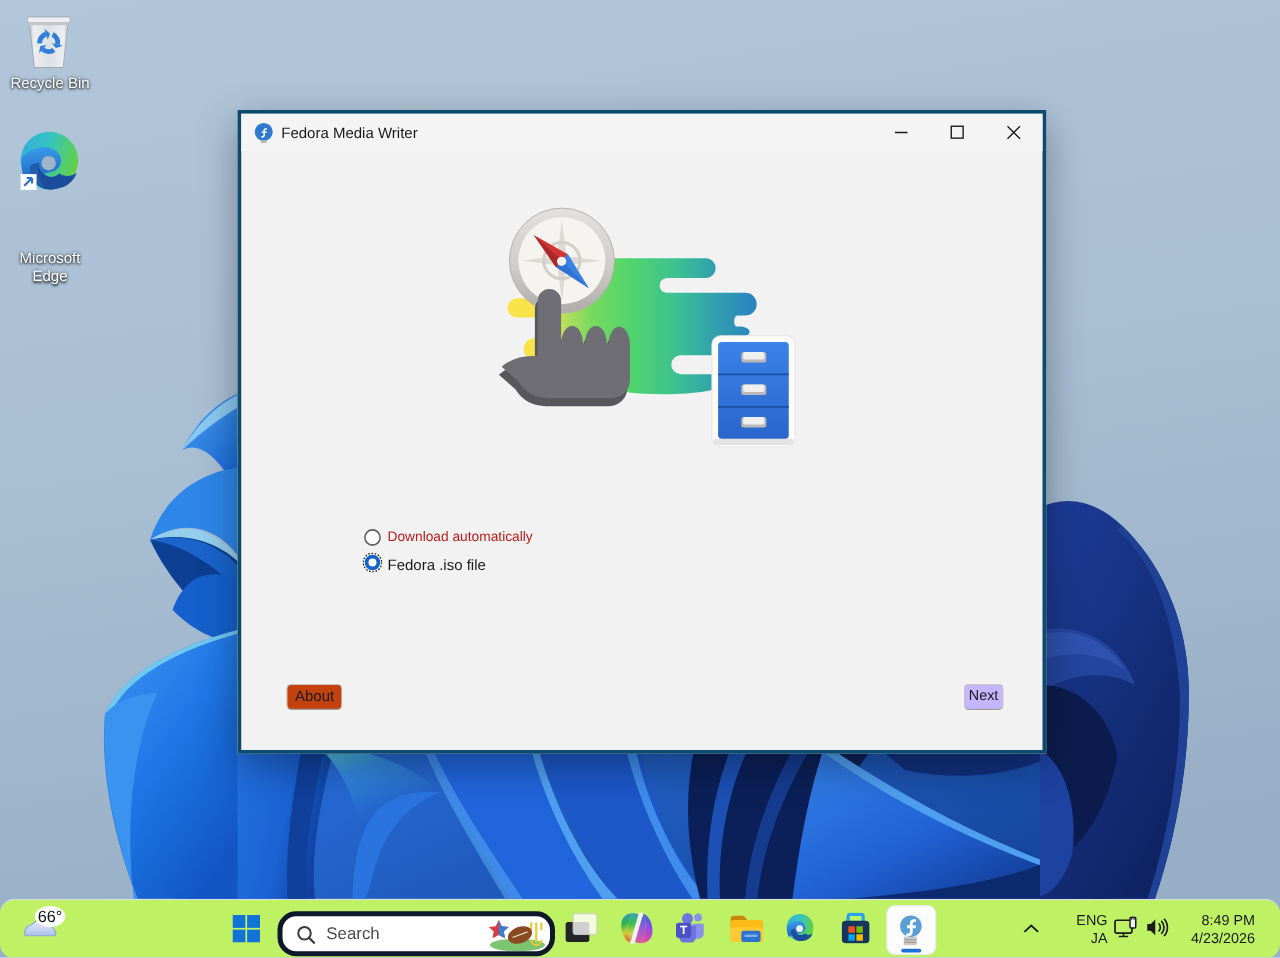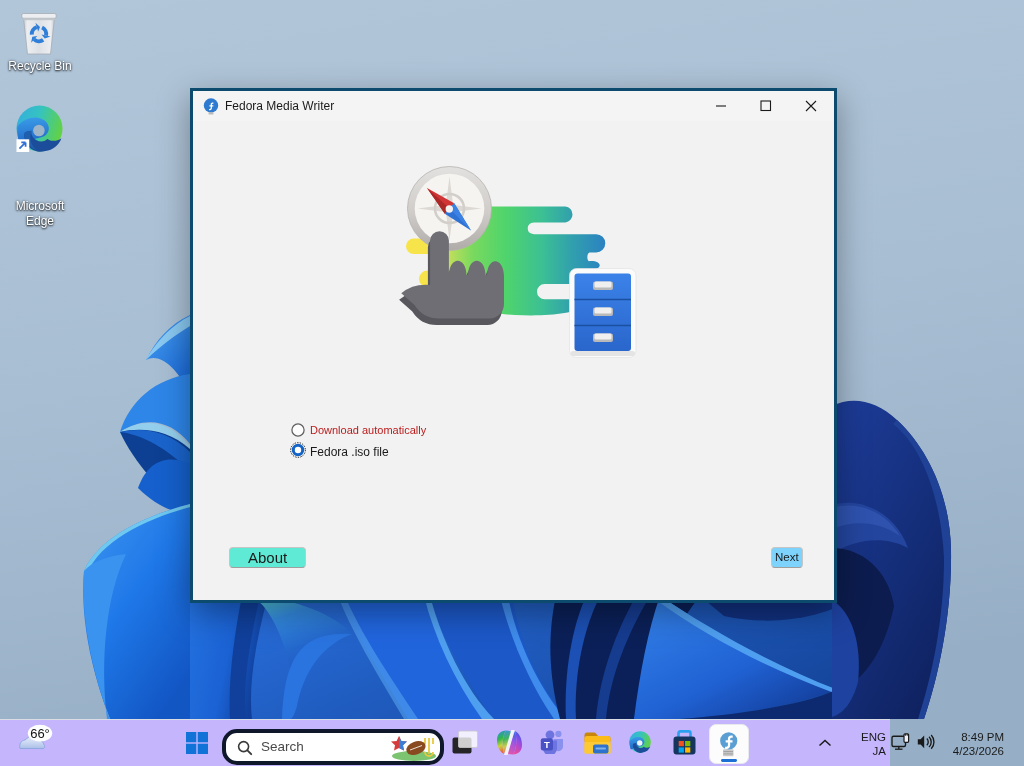"About" div.abs { background: #5eead4 -> #c2410c; font-size: 15px -> 12px; padding: 0 18px -> 0 6px }
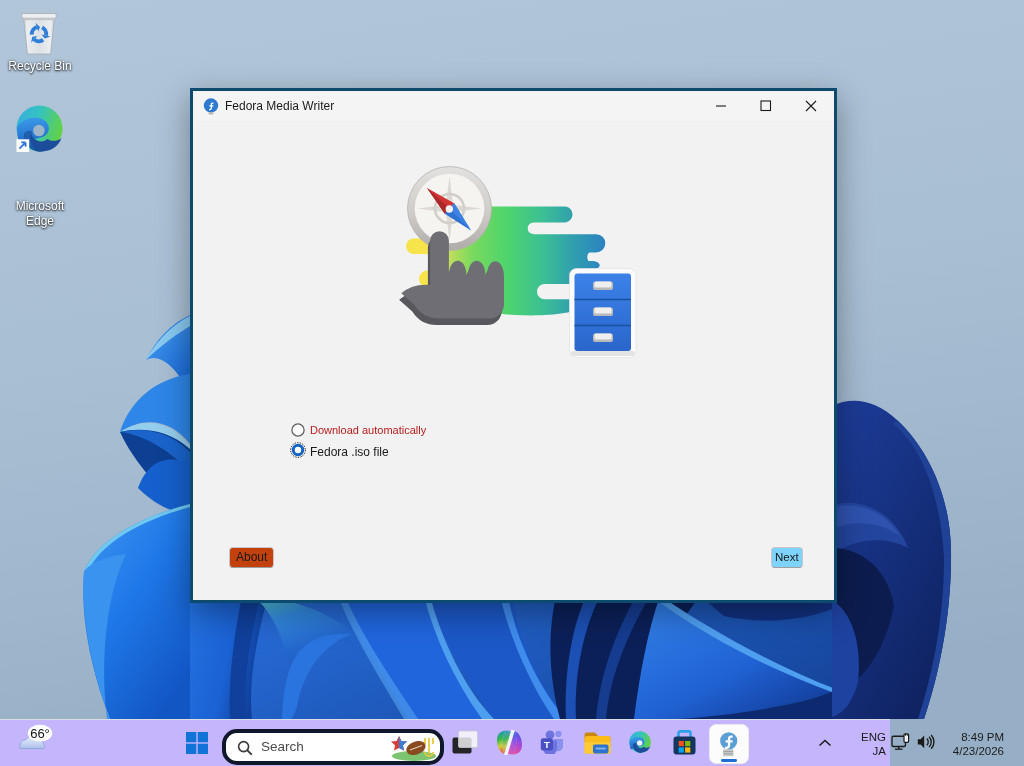"Next" div.abs { background: #7dd3fc -> #c4b5fd }
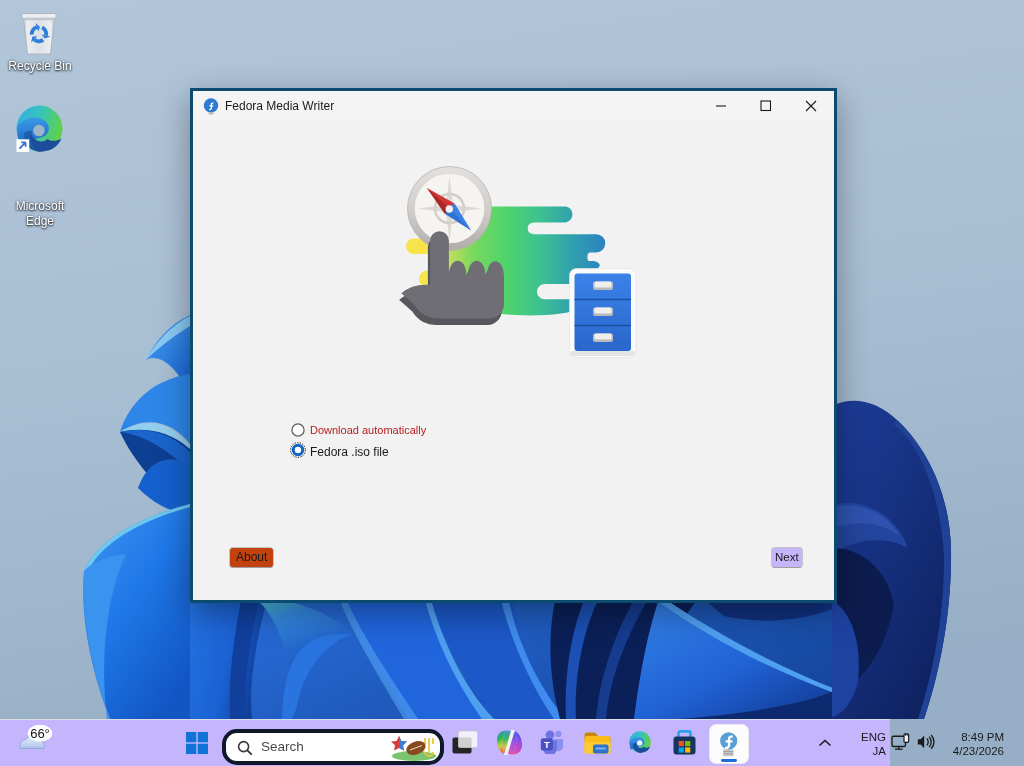"66°" div.abs { background: #c4b5fd -> #bef264; border-radius: none -> 12px; width: 890px -> 1024px }
